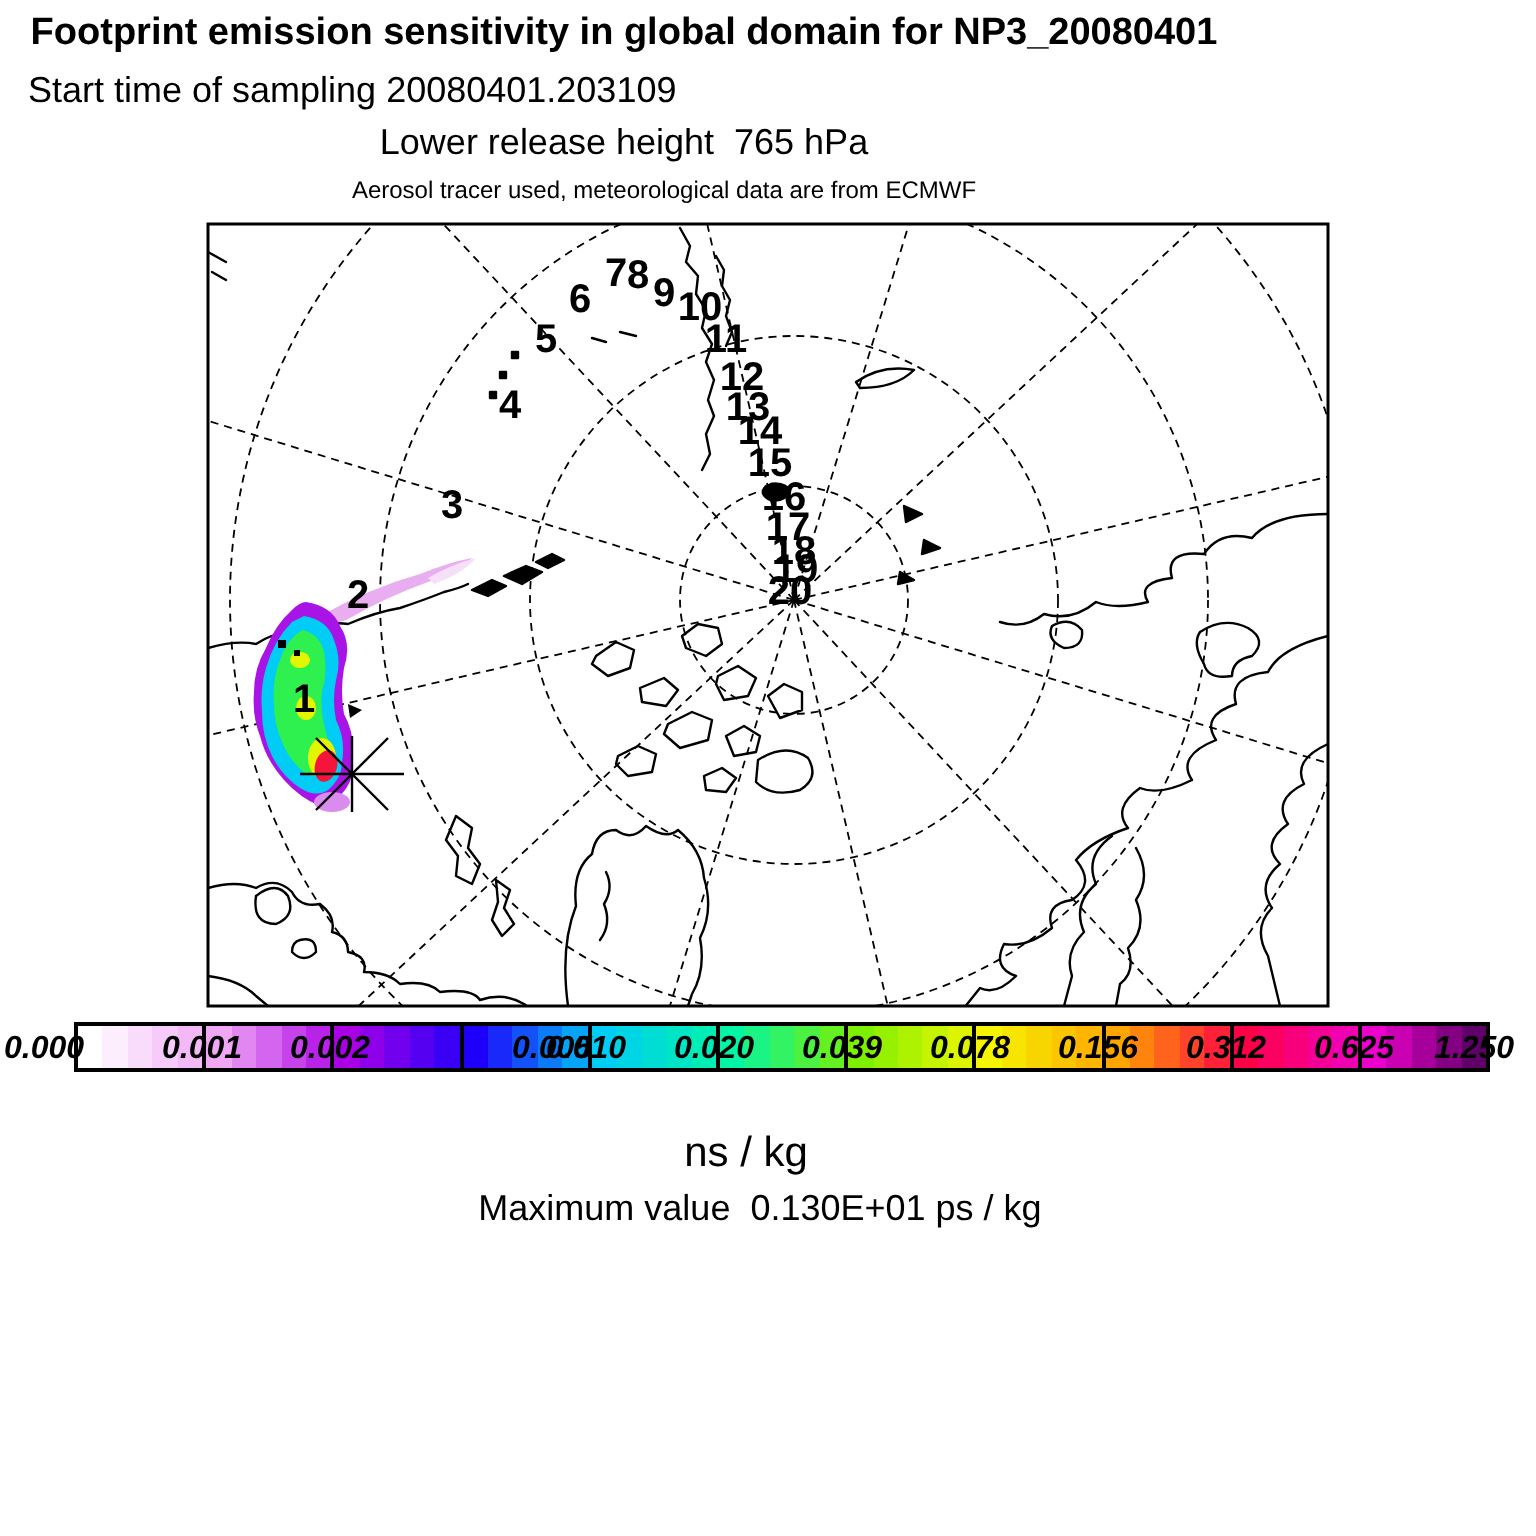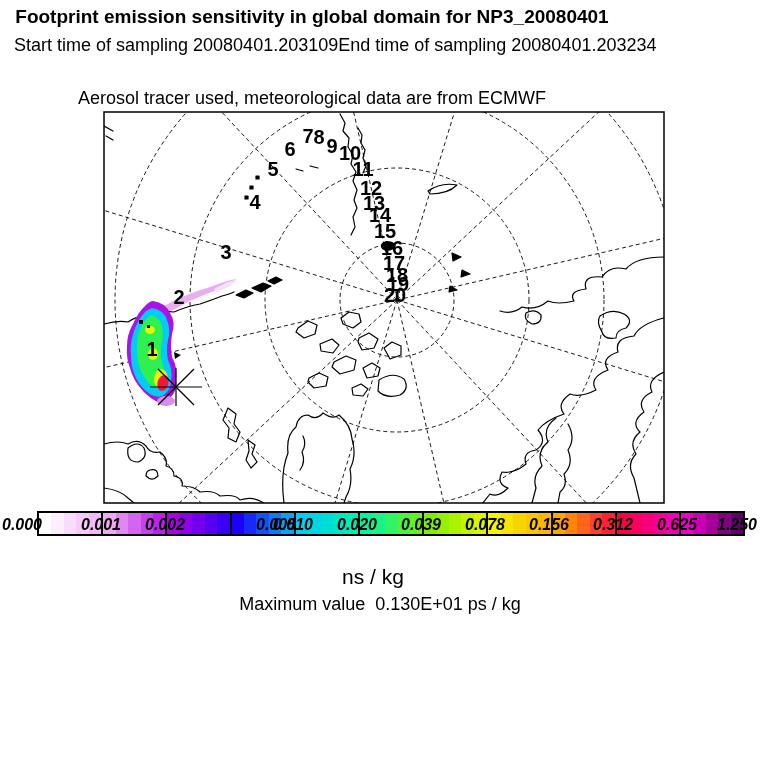"End time of sampling 20080401.203234" span { html: <span>End time of sampling 20080401.203234</span> -> none }
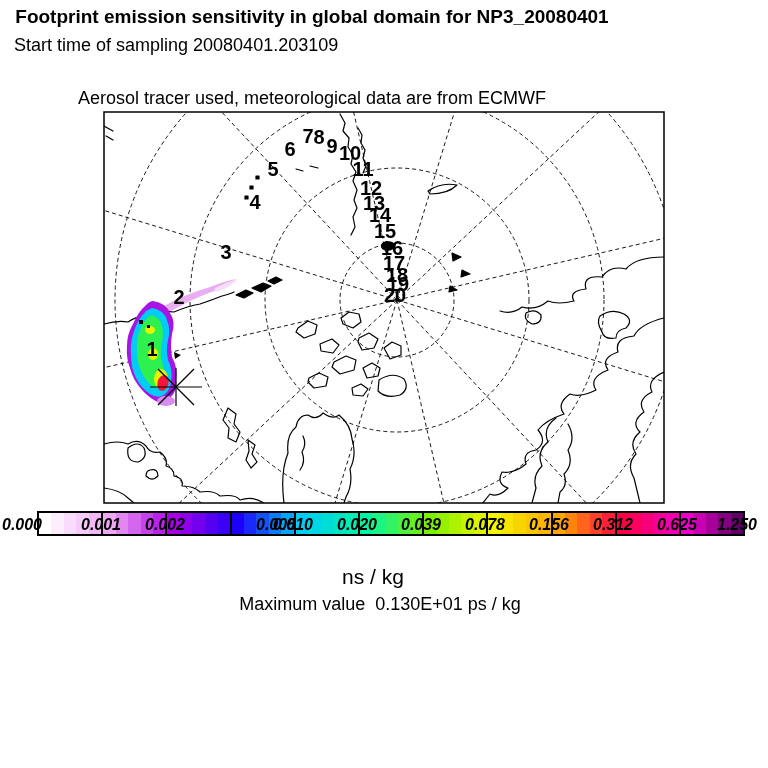"Lower release height 765 hPa" span { html: none -> <span>Lower release height 765 hPa</span> }
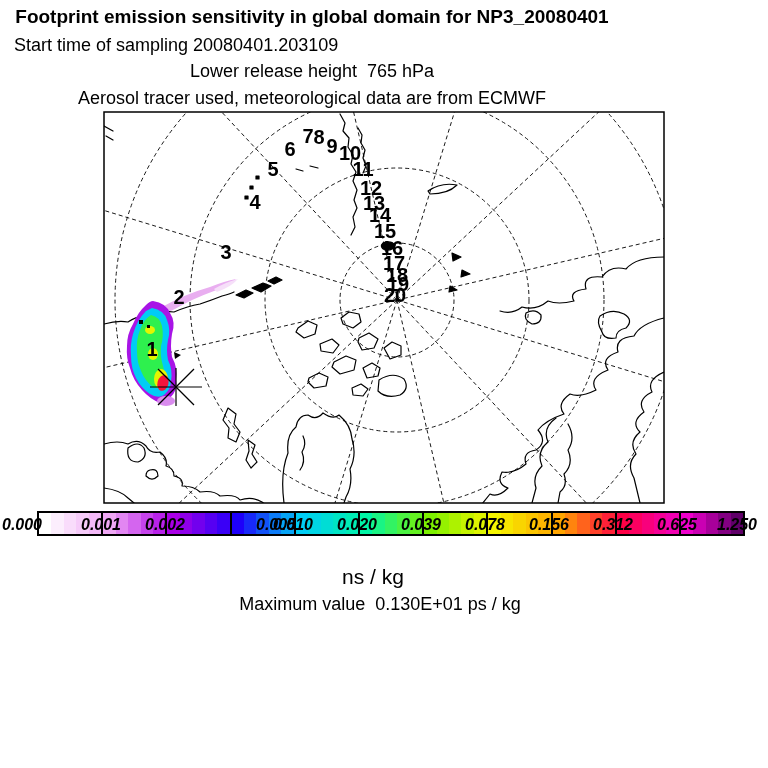"Aerosol tracer used, meteorological data" #line-tracer { font-size: 18px -> 12px; margin-left: none -> 20px }
